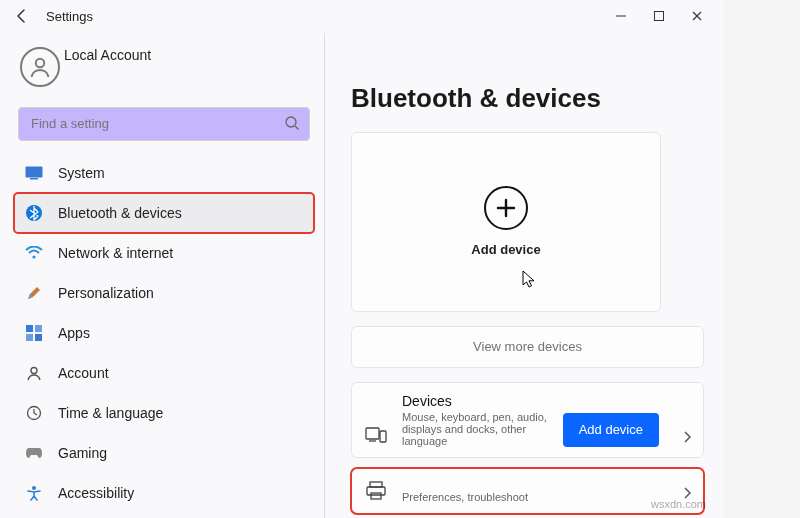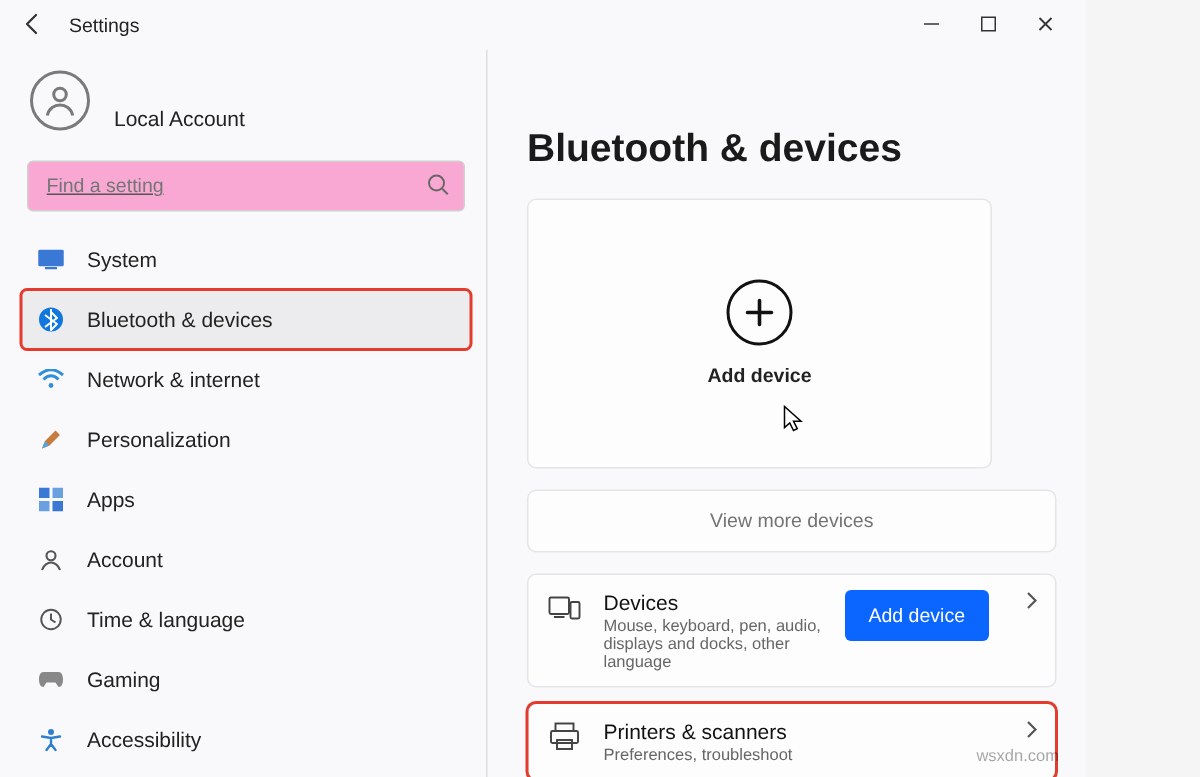"Local Account" .acct { align-items: flex-end -> flex-start; gap: 16px -> 4px }
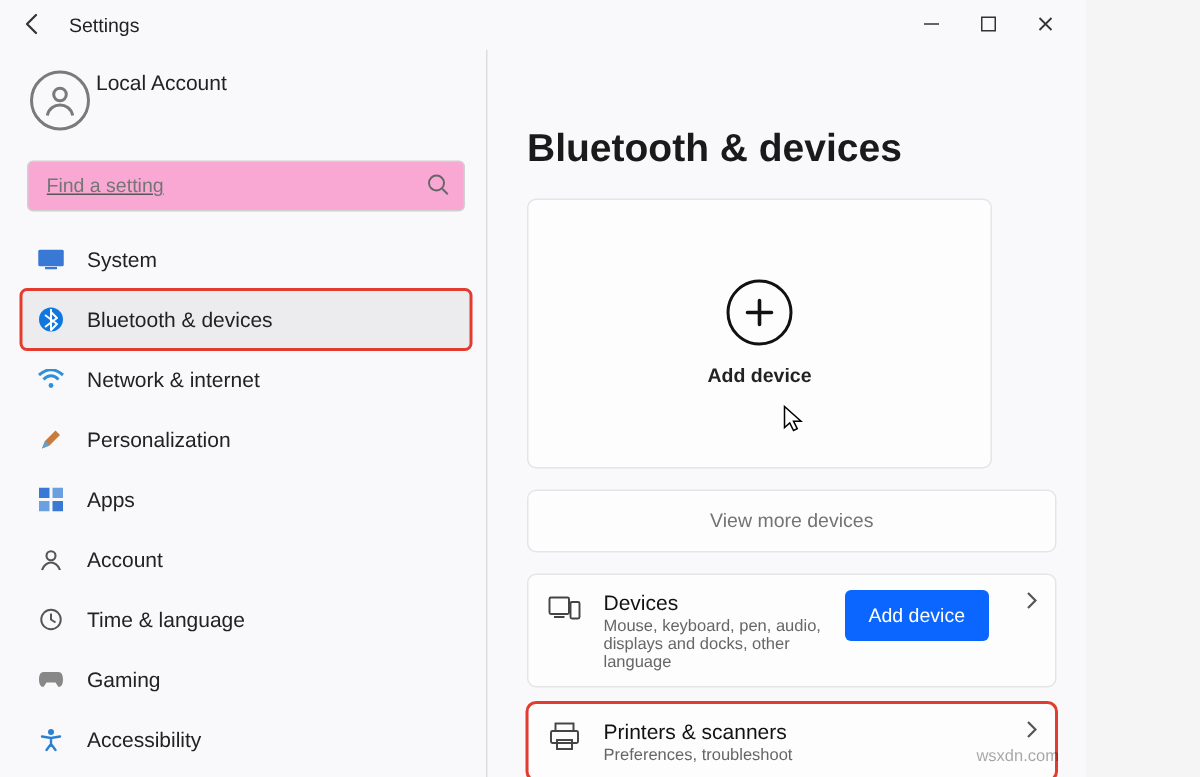"Find a setting" .searchbox input { background: #f9a8d4 -> #c4b5fd; text-decoration: underline -> none }
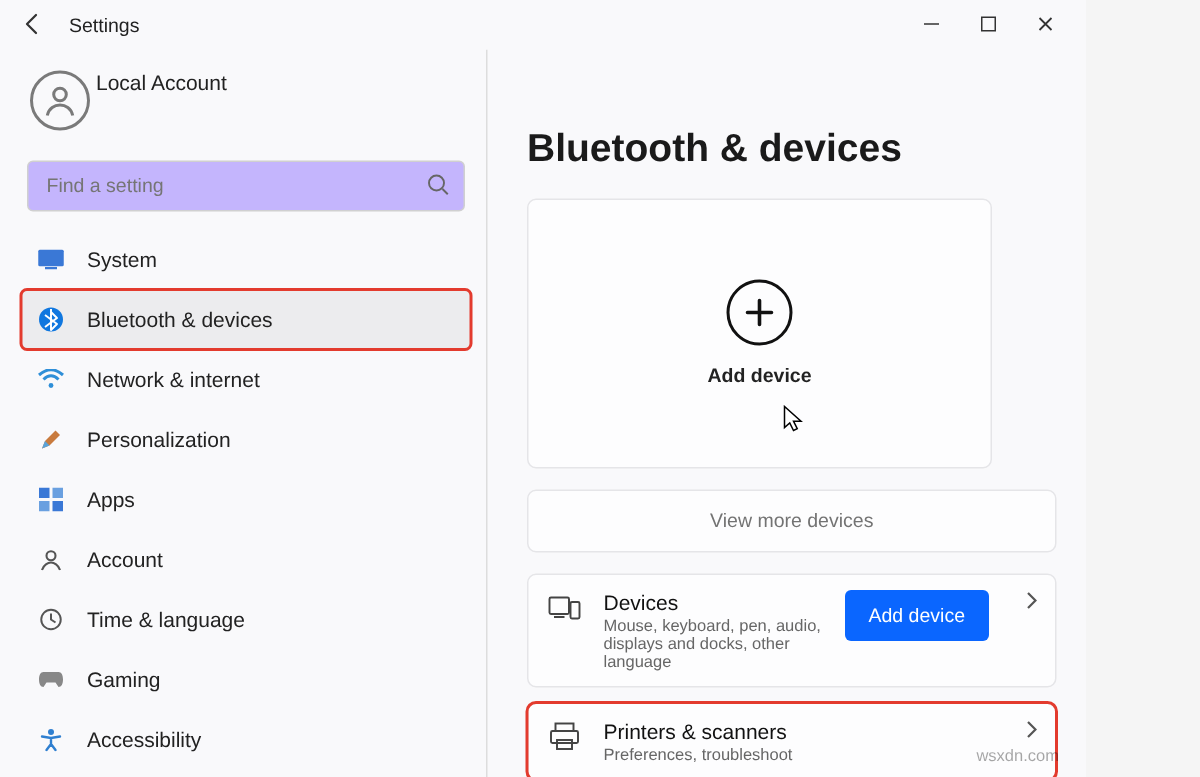"Devices" .row { align-items: flex-start -> flex-end }
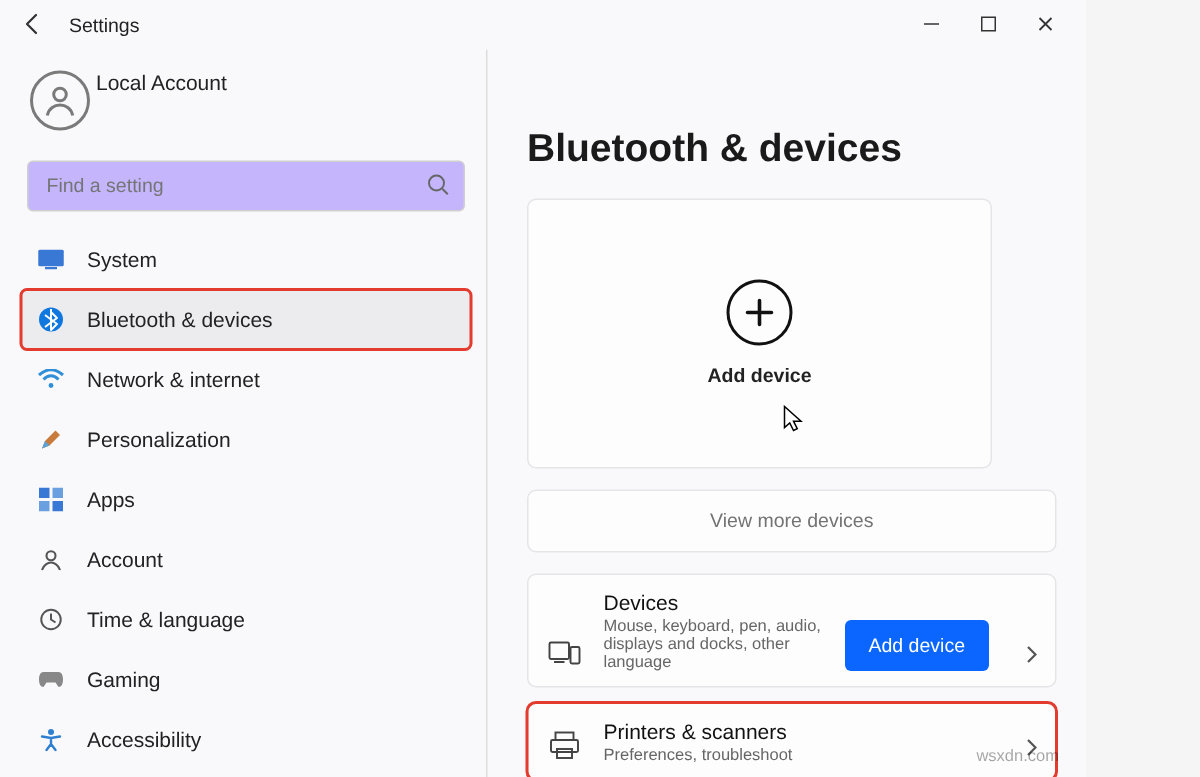"Printers & scanners" div.rtitle { html: <div>Printers &amp; scanners</div> -> none }
